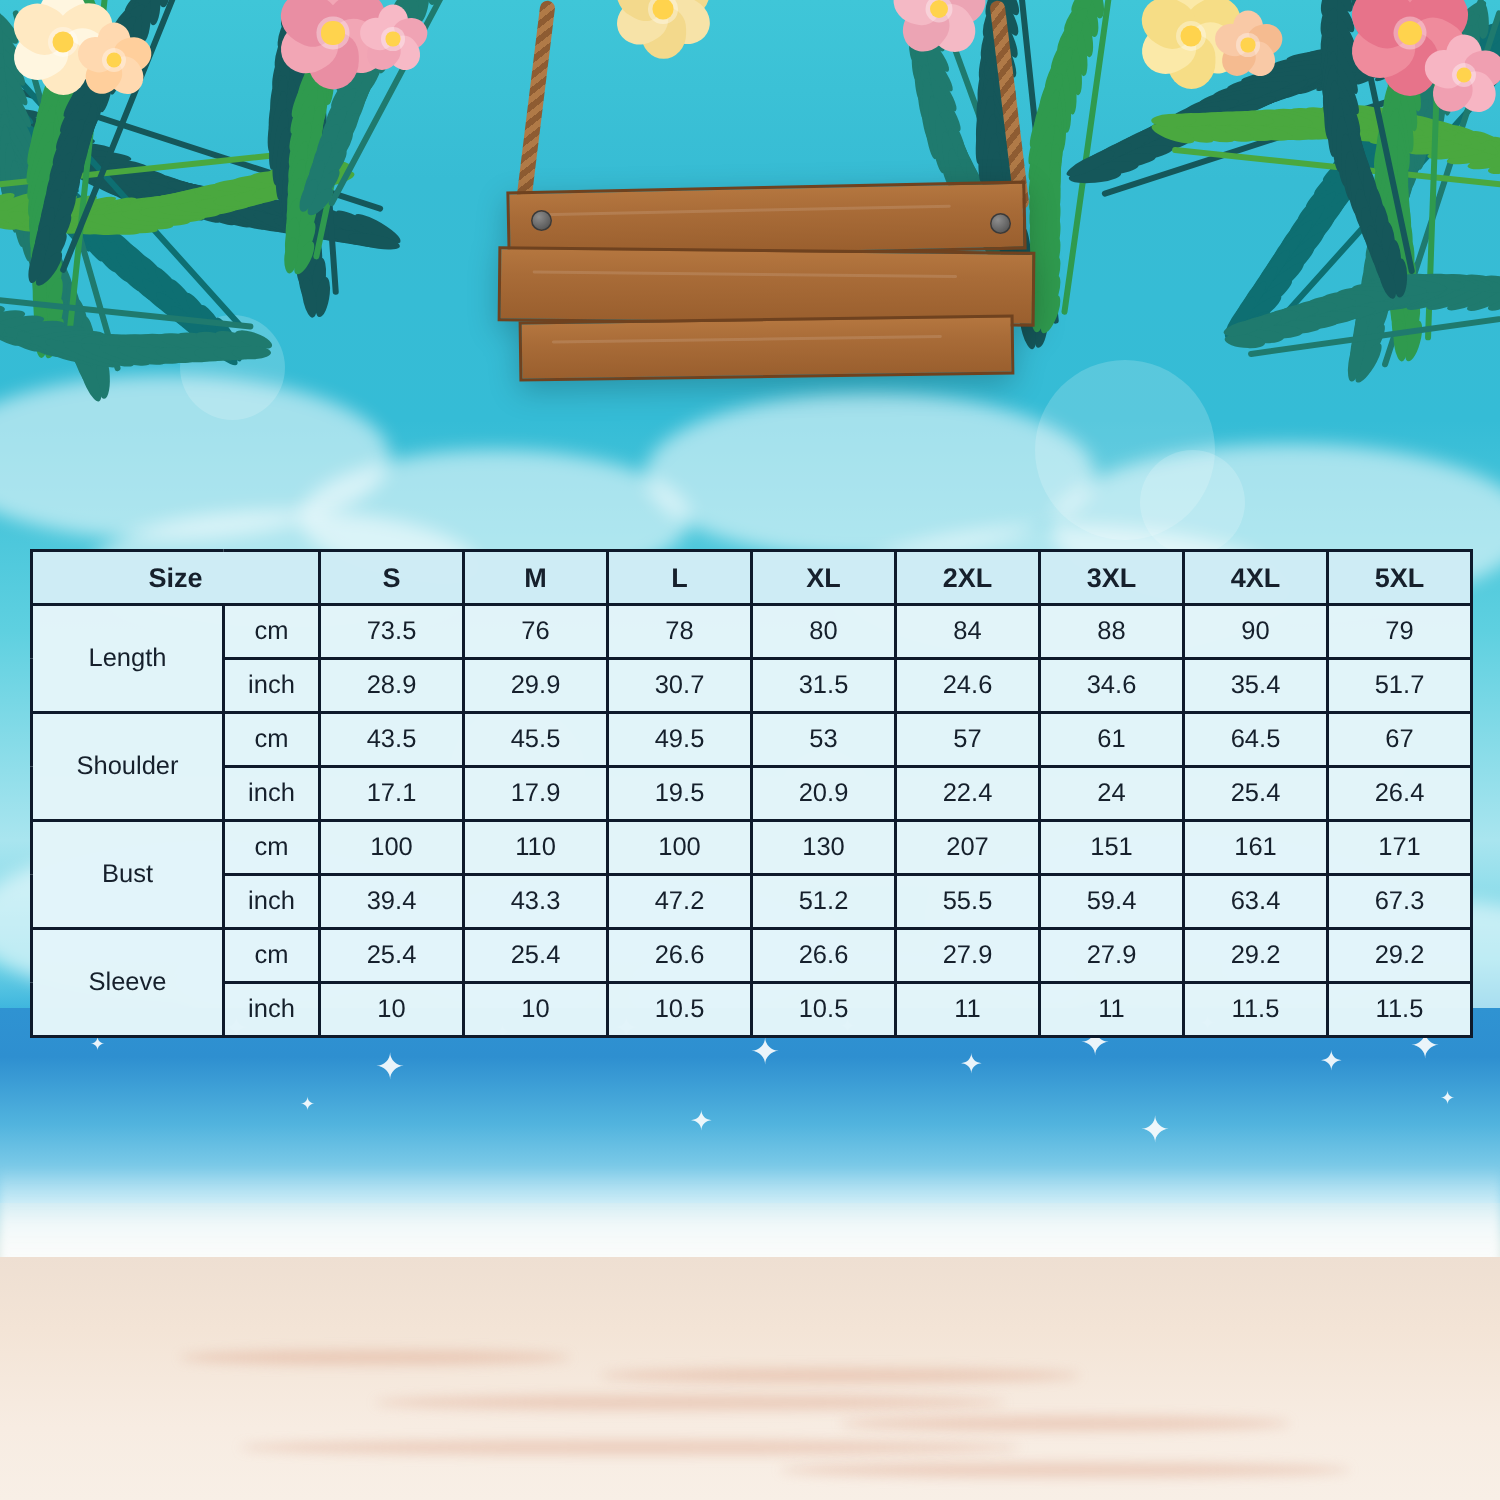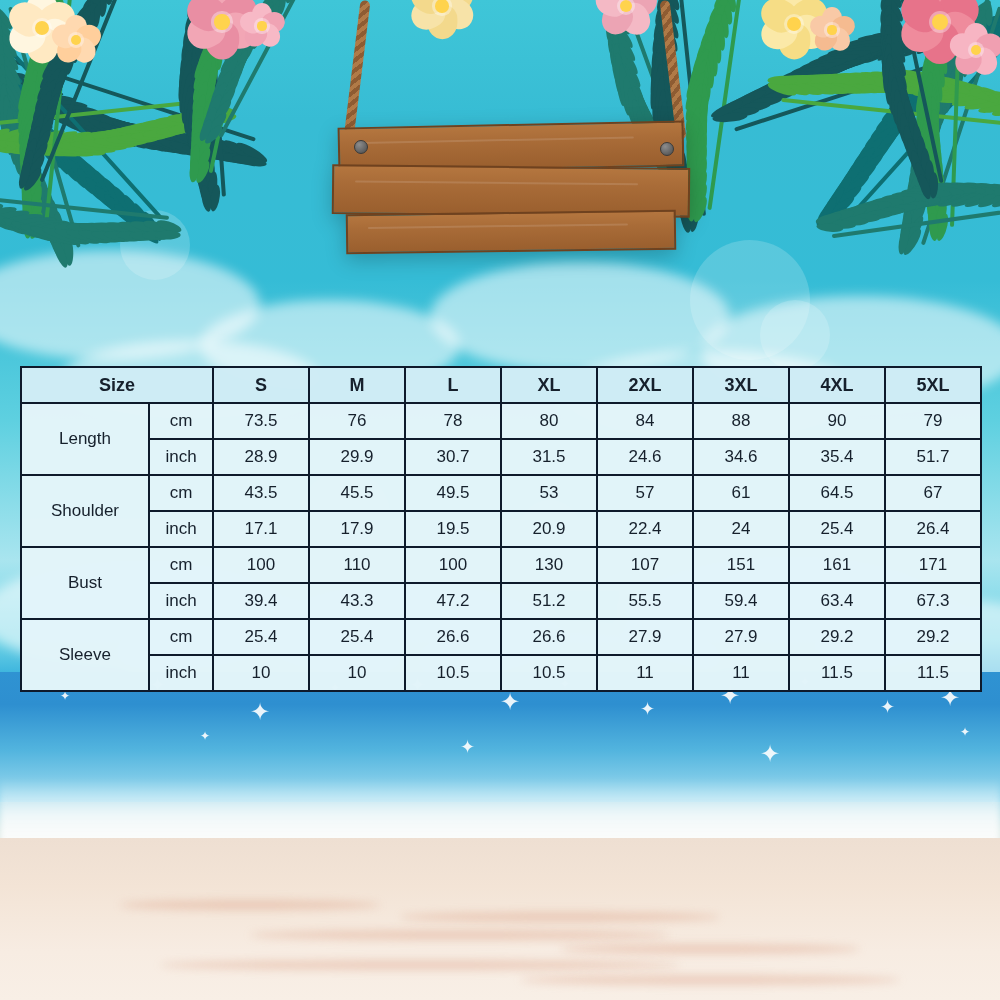"107" td { text: 107 -> 207 }
